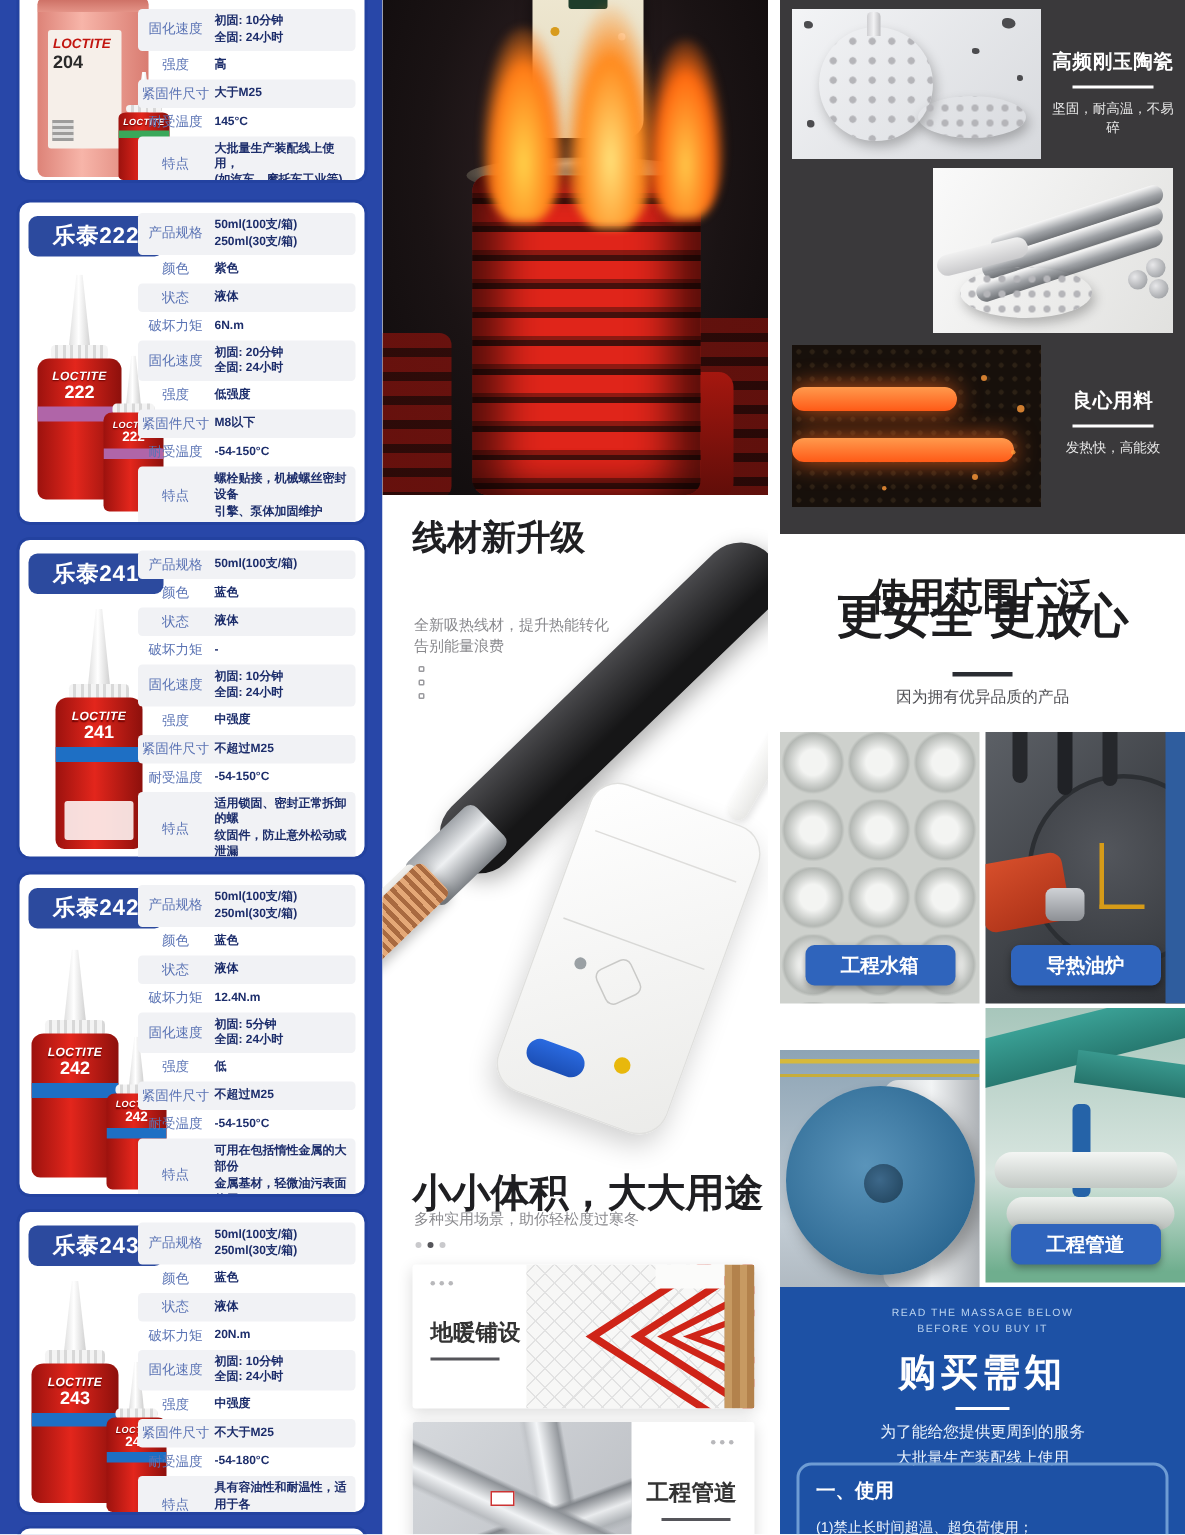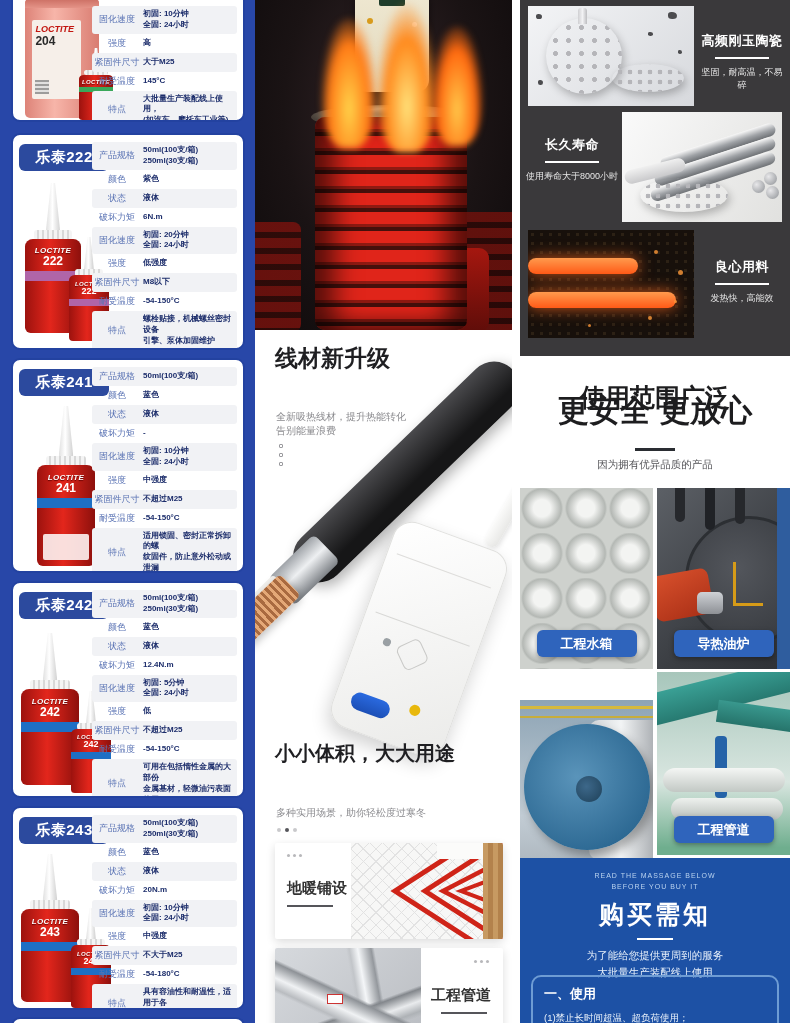"长久寿命" div.ftxt { html: <div> <div>长久寿命</div> <div></div> <div>使用寿命大于8000小时</div> </div> -> none }
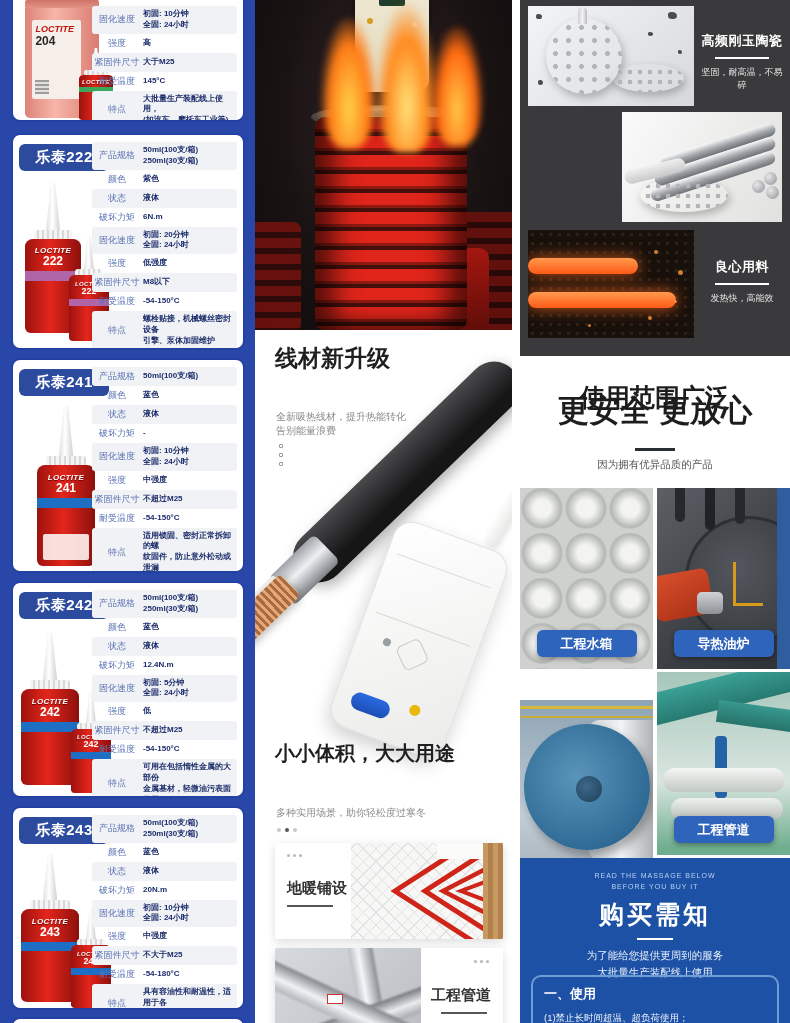"小小体积，大大用途" div.h1m { font-size: 20px -> 26px; top: 740px -> 778px }
